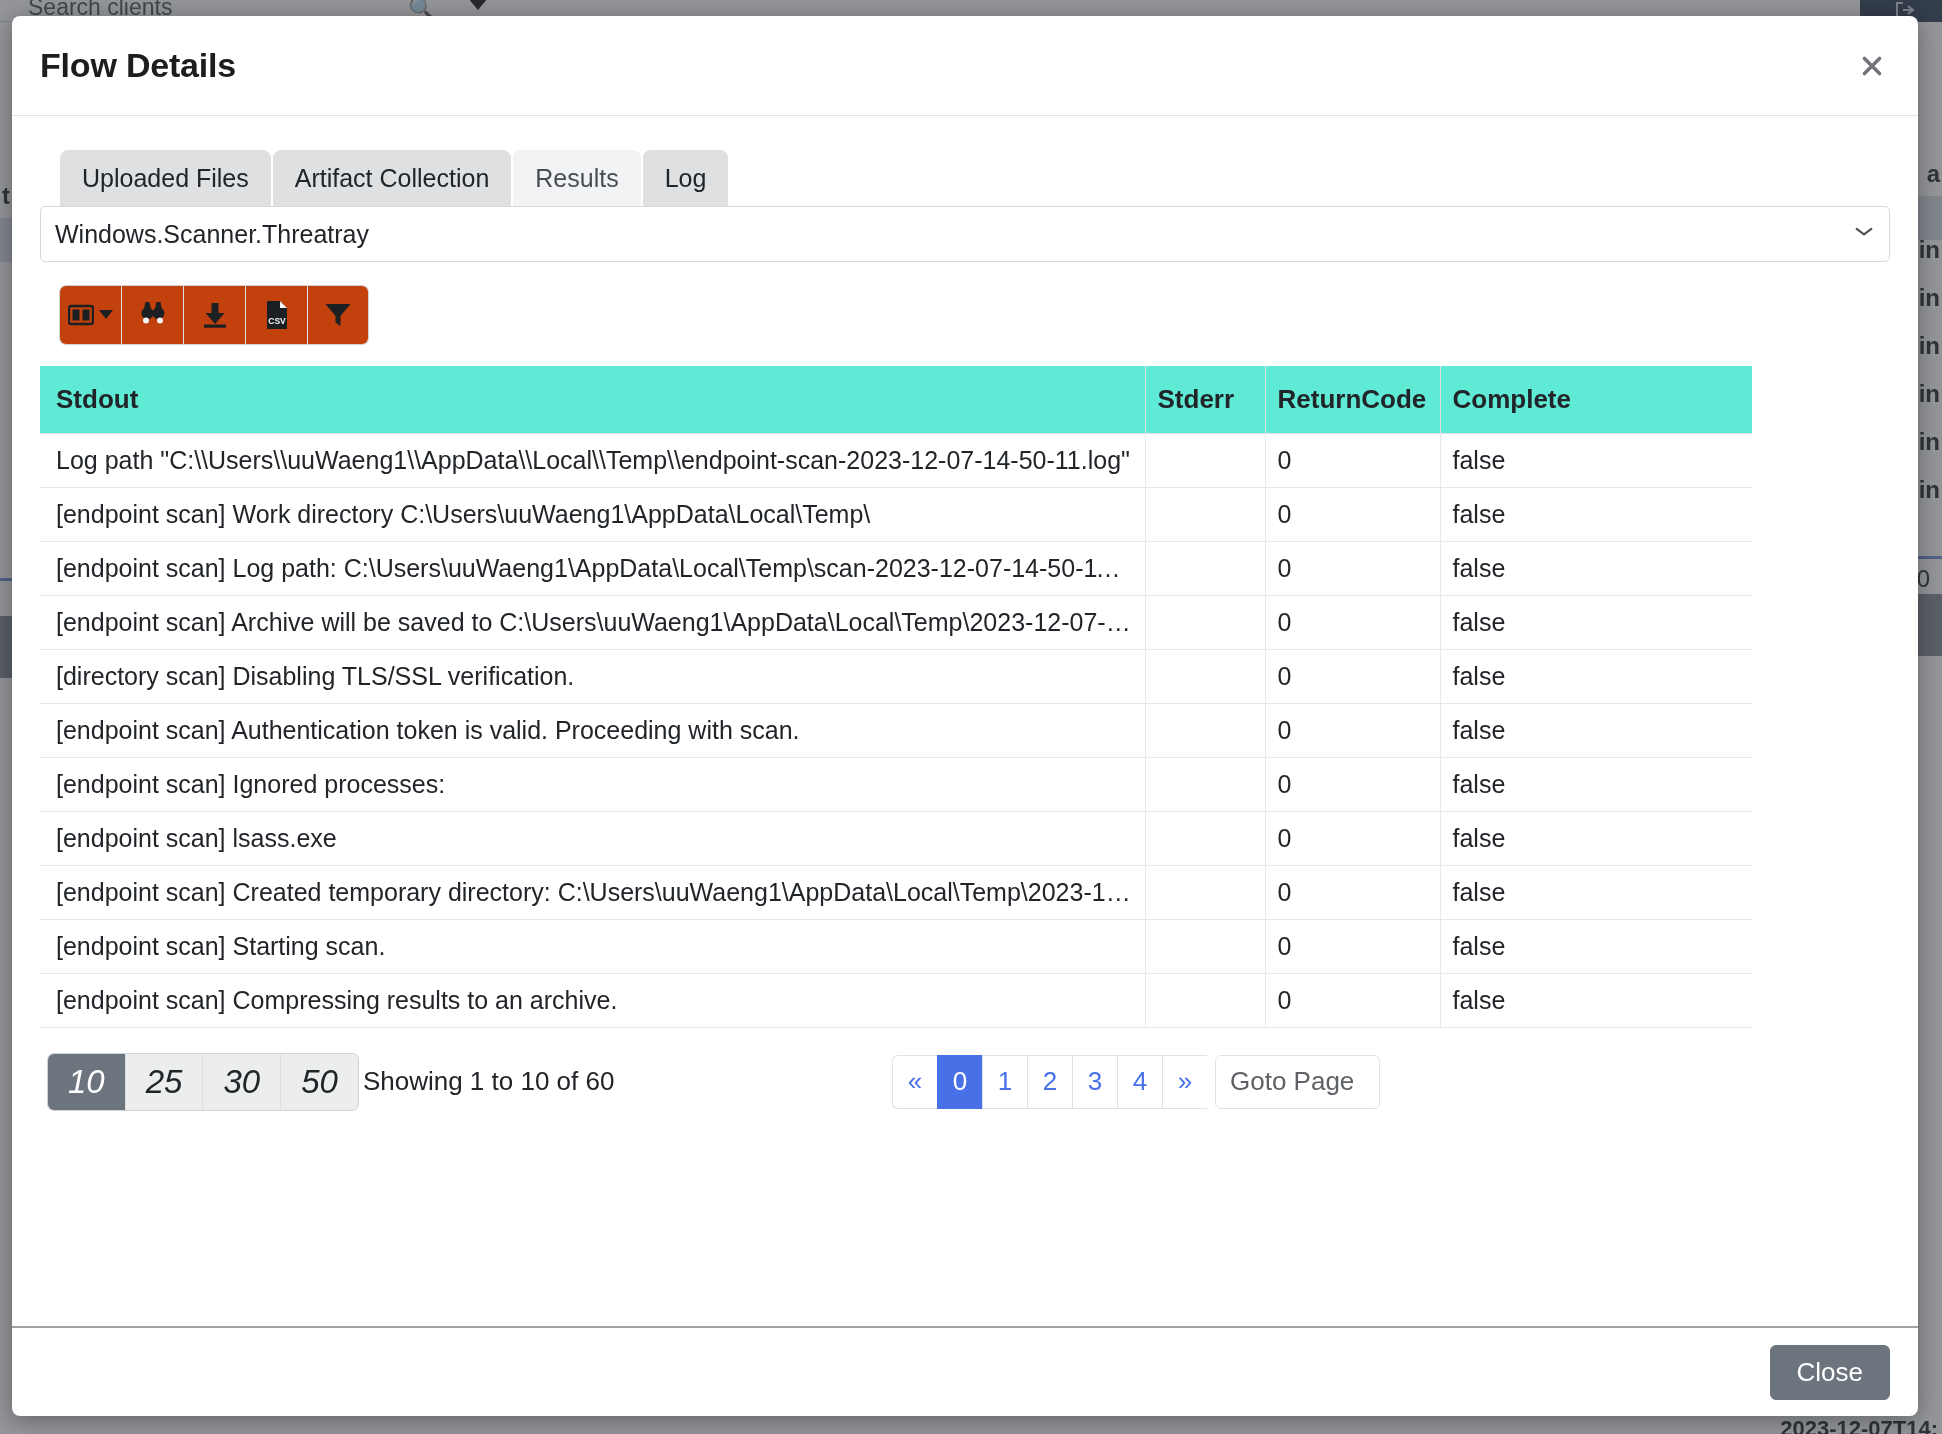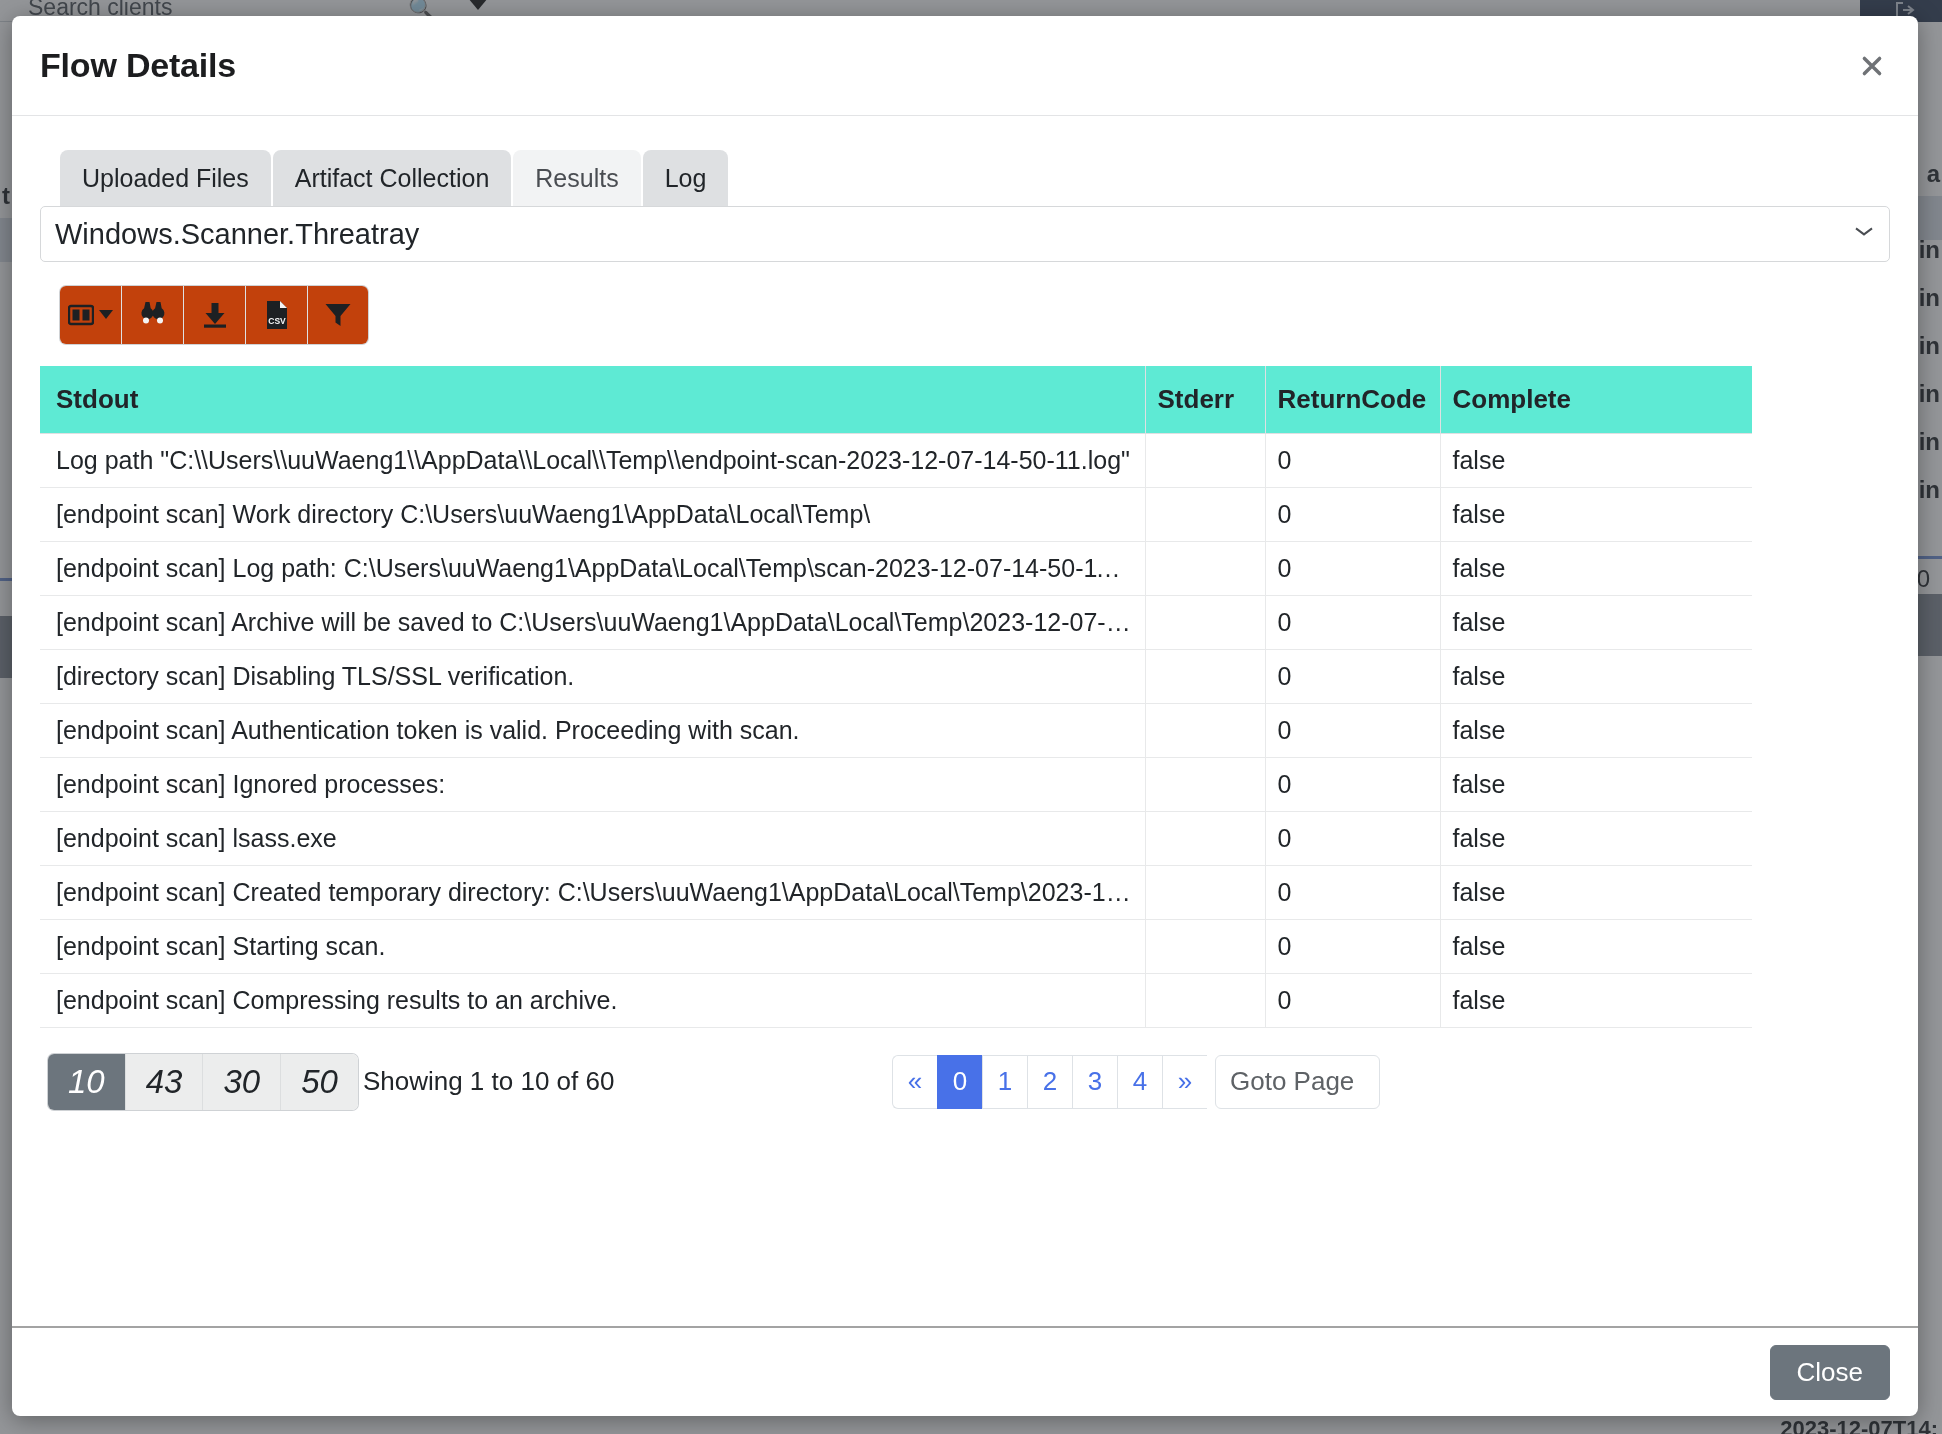"Windows.Scanner.Threatray" #artifact-select { font-size: 29px -> 25px }
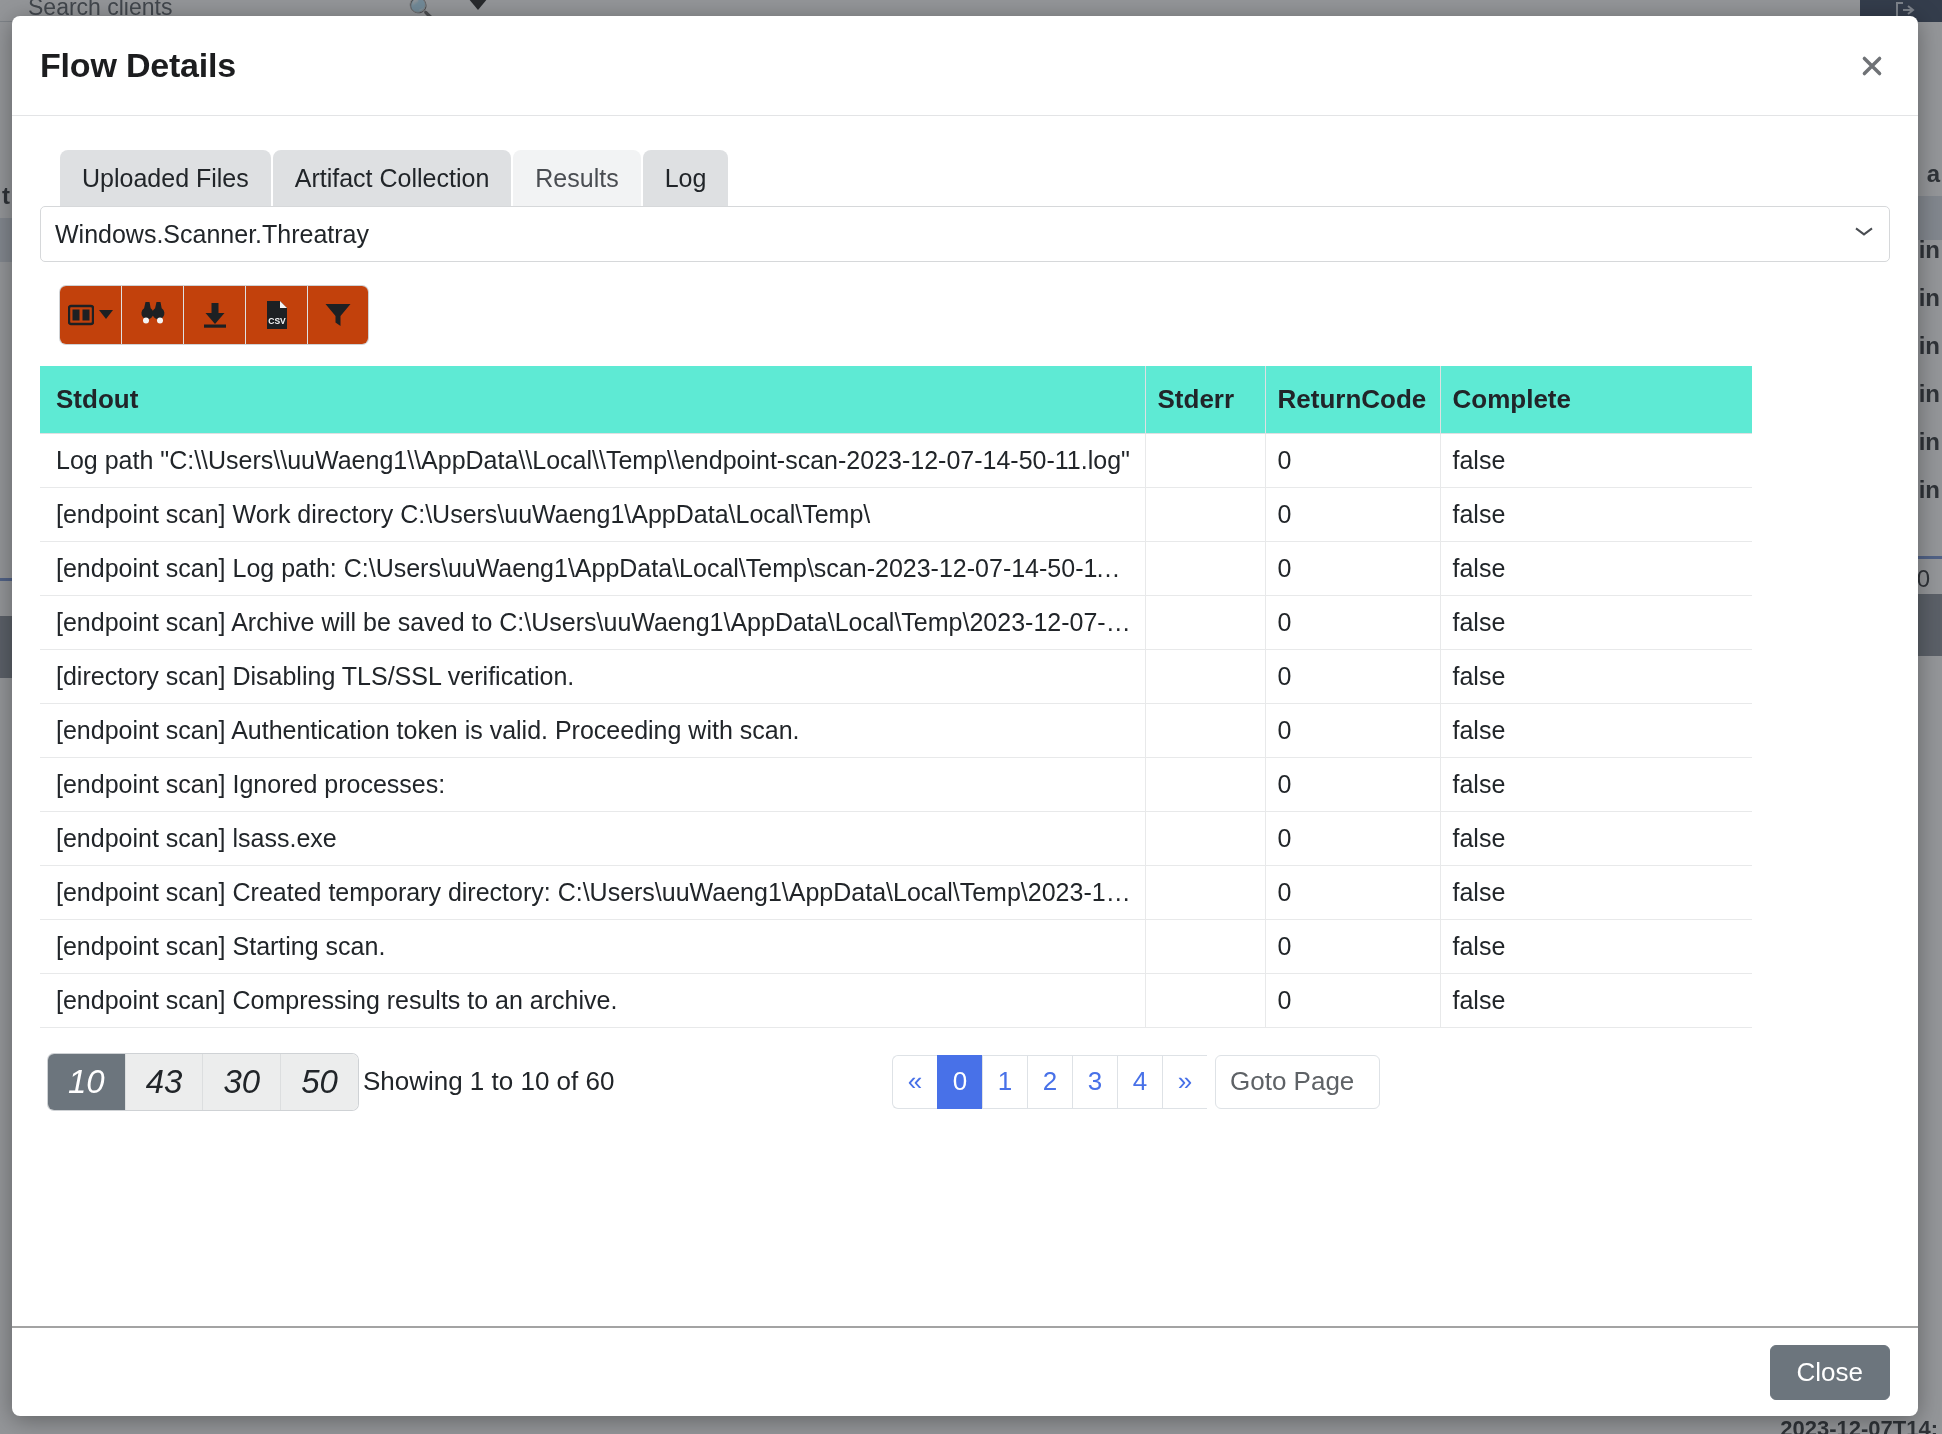"43" button.page-size-btn { text: 43 -> 25 }
